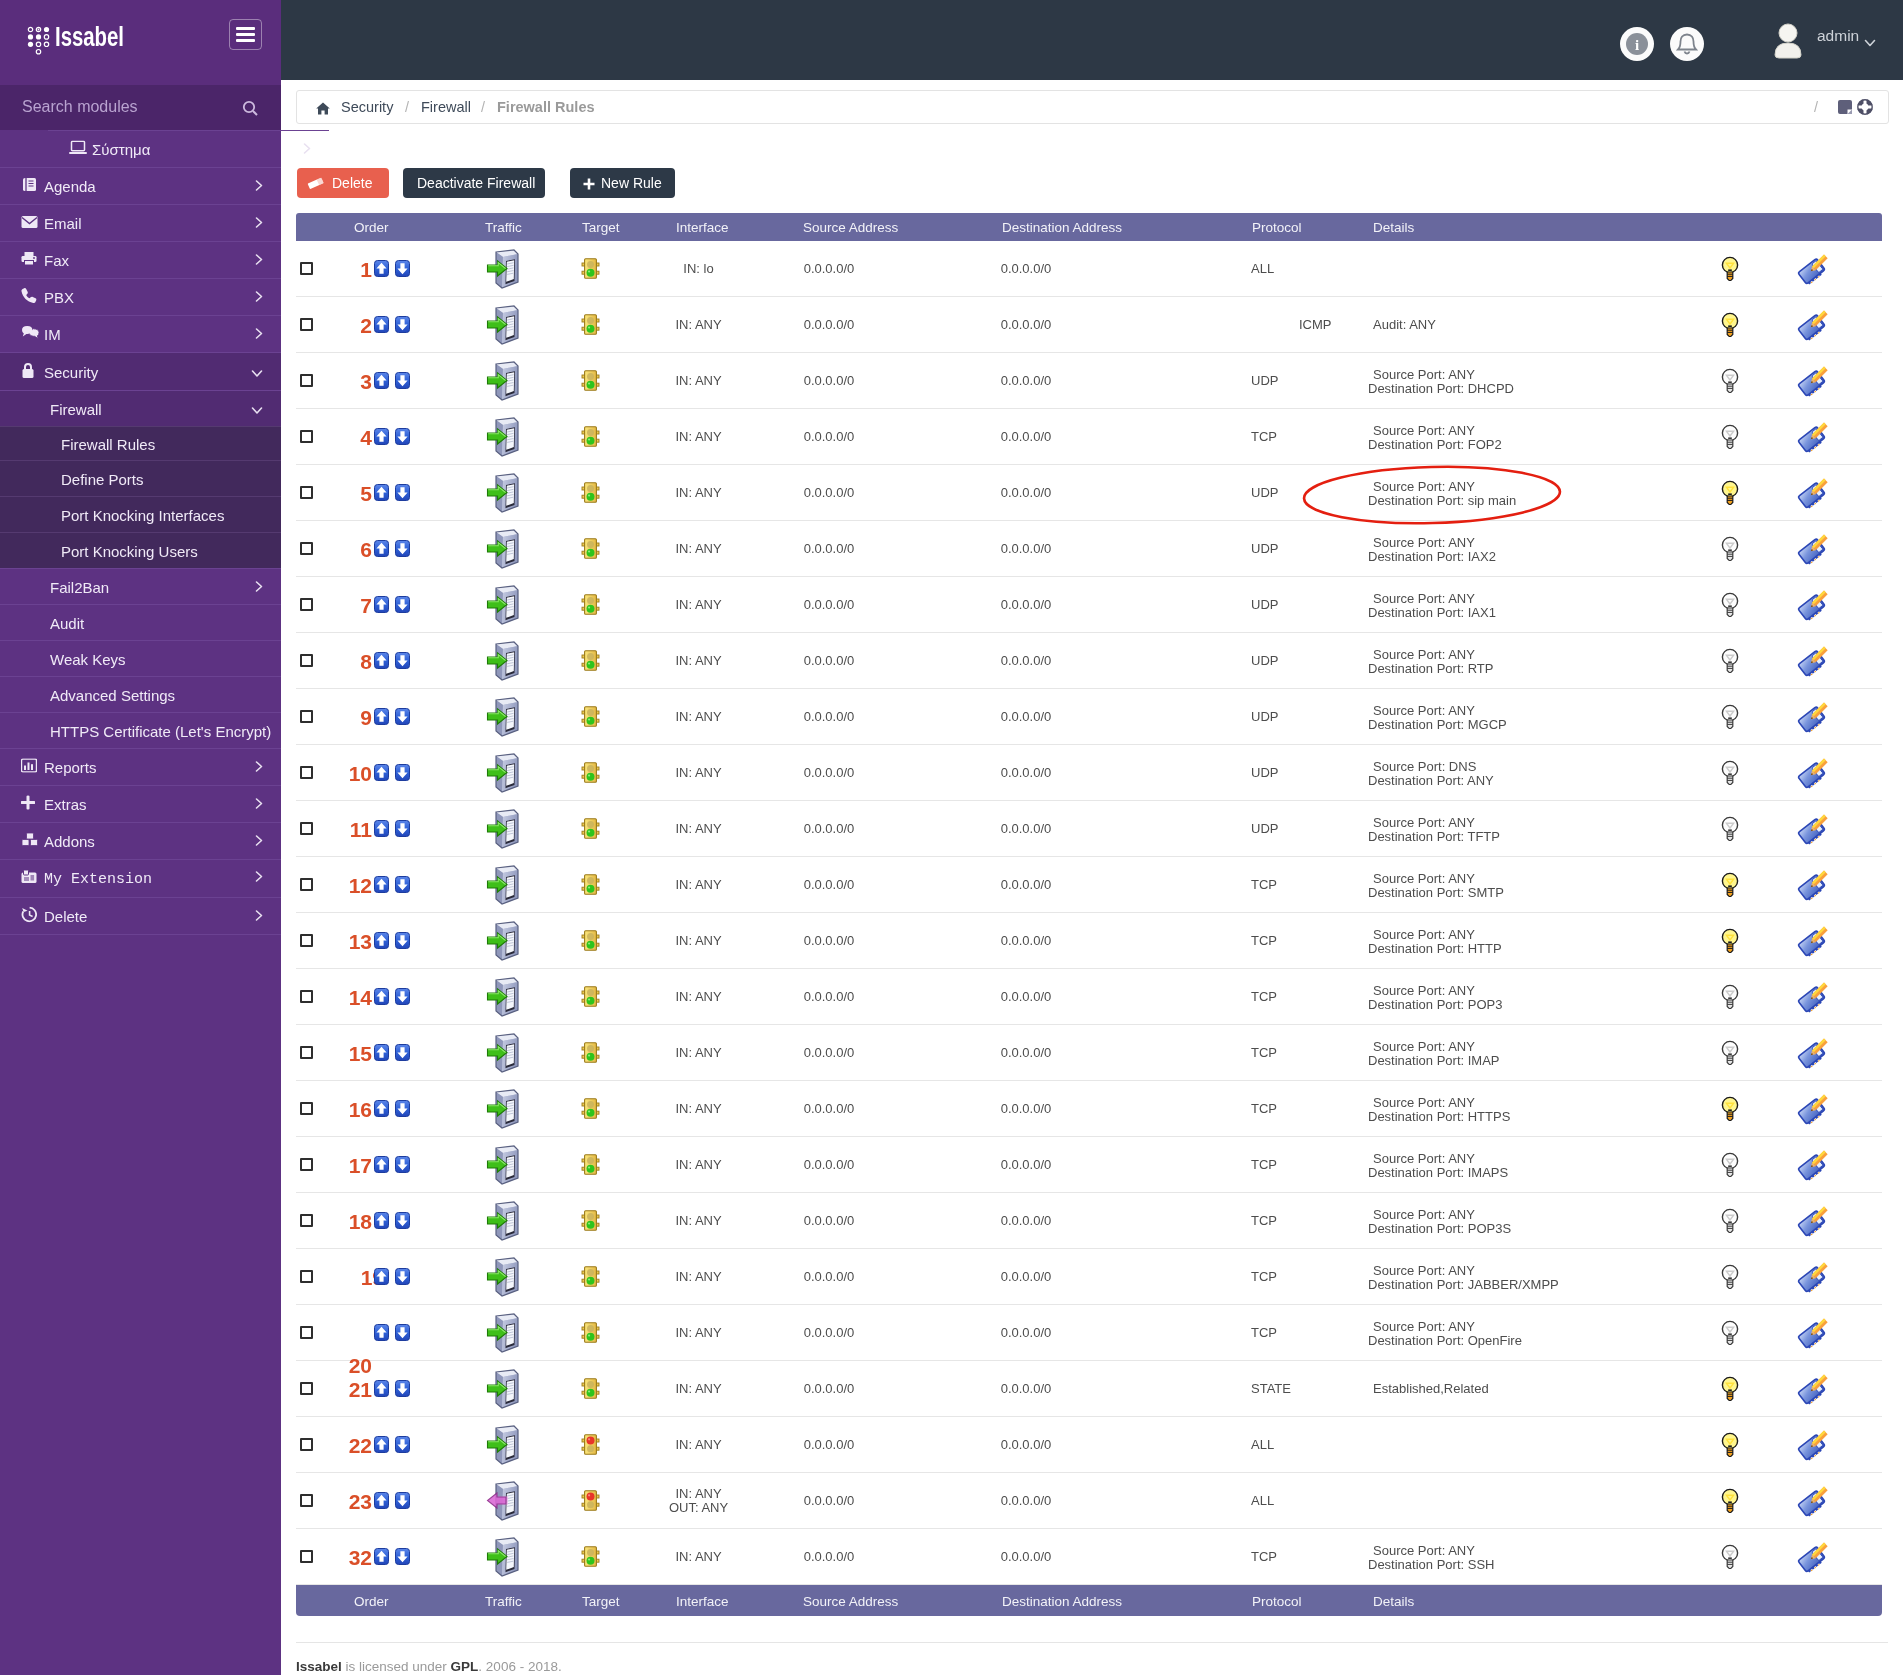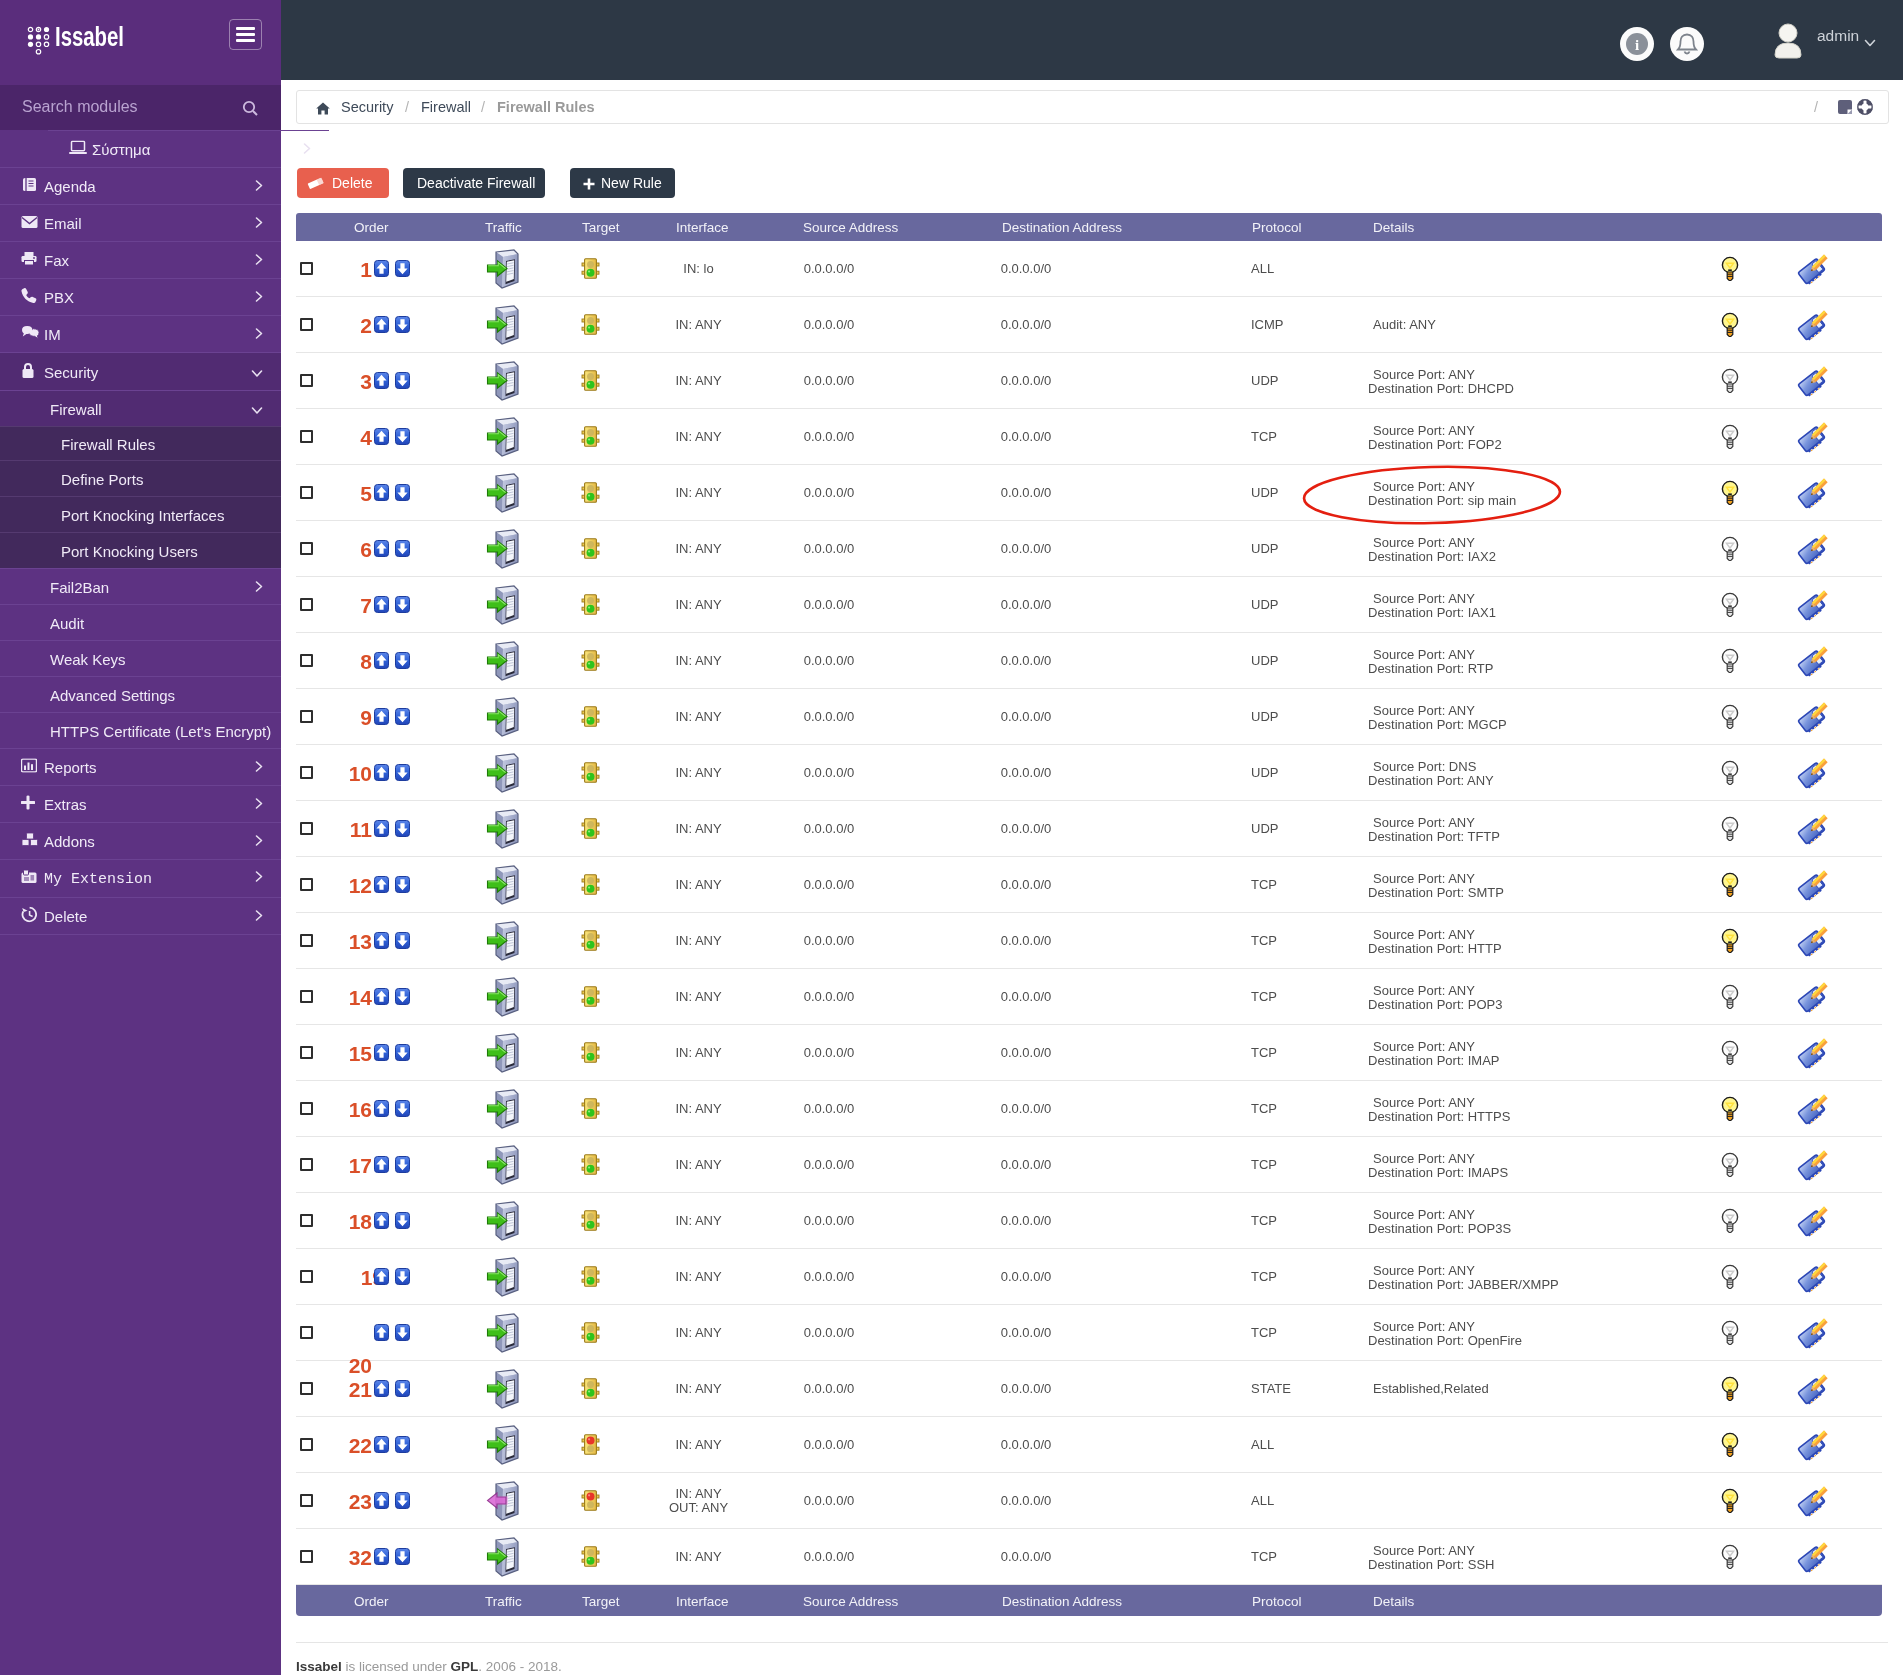"ICMP" div.c { left: 955px -> 1003px }
